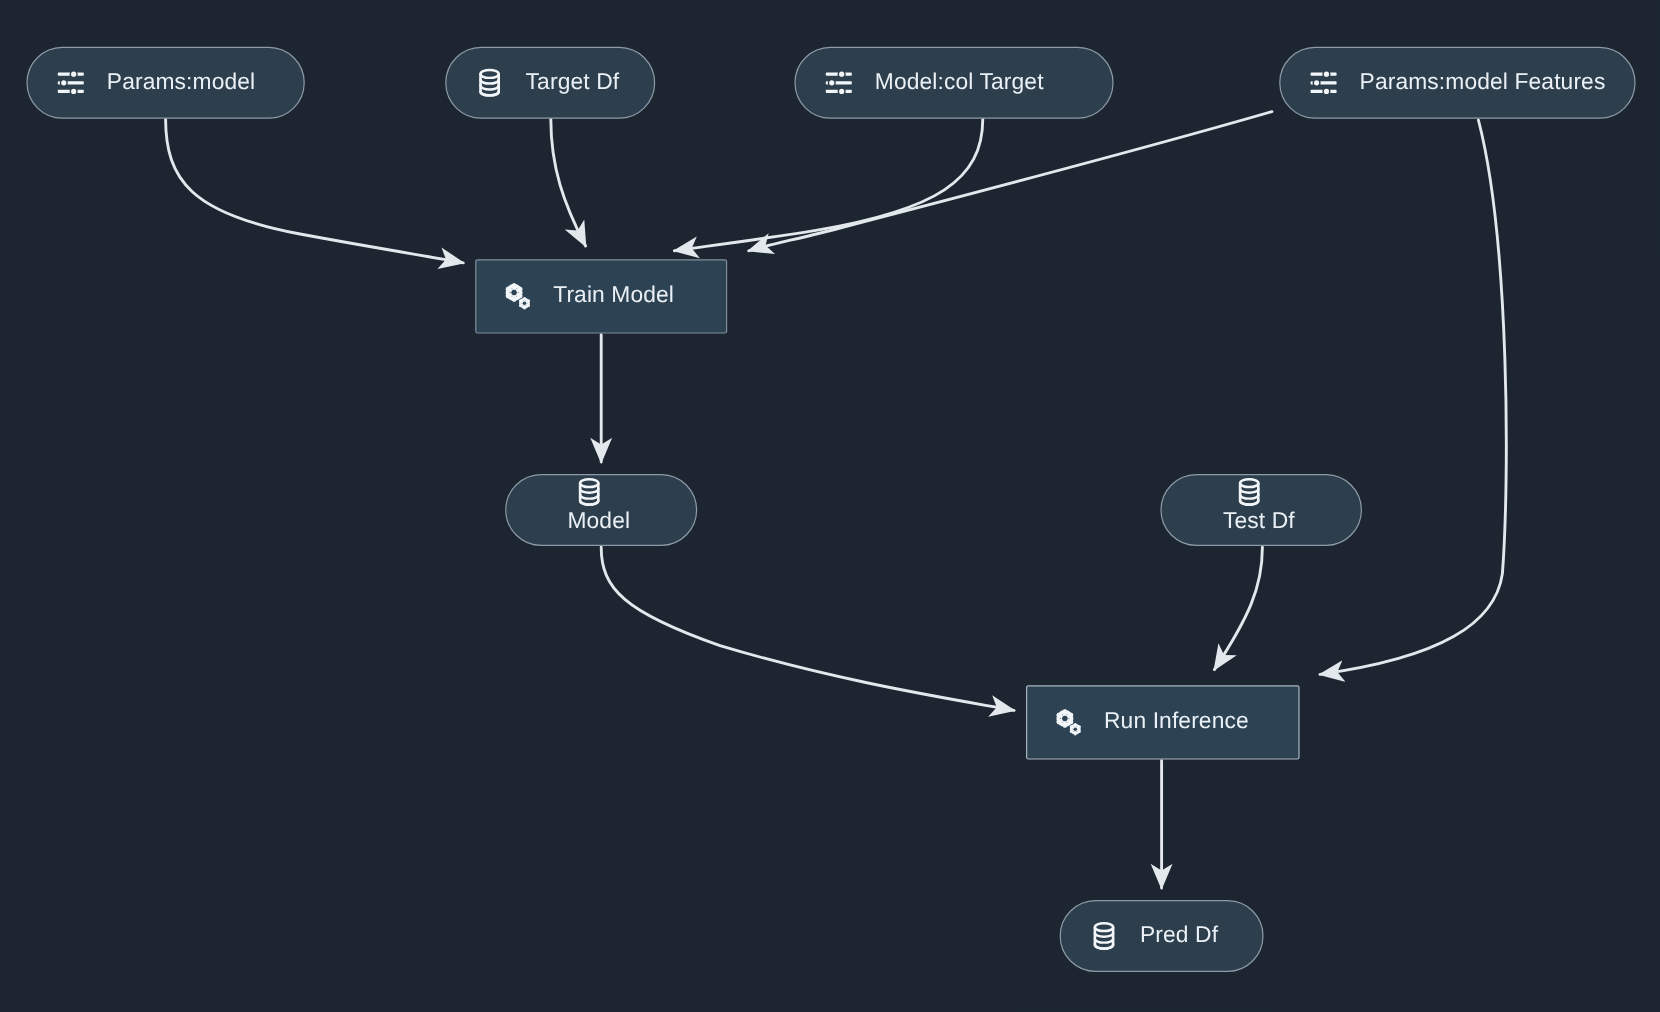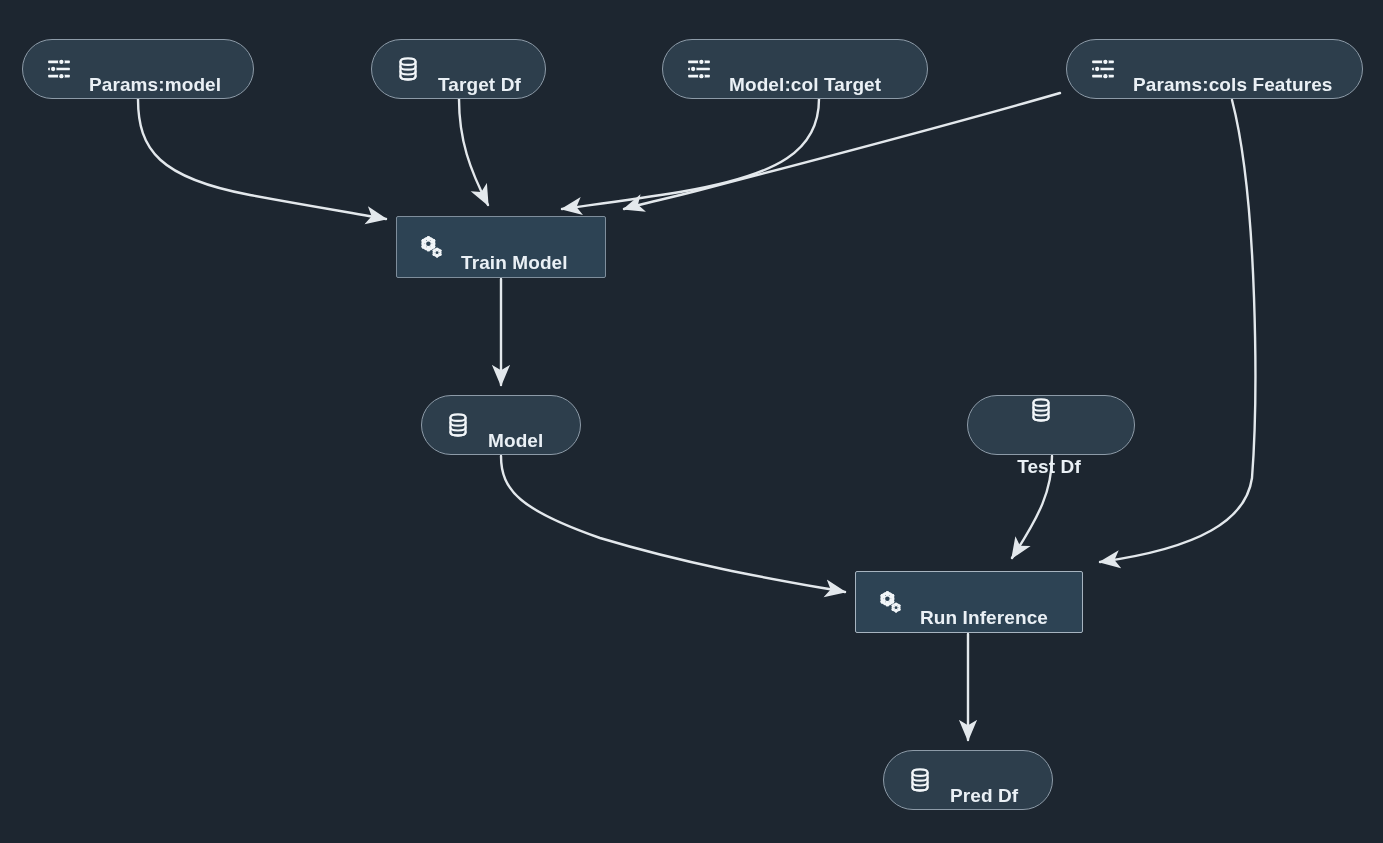"Params:model" .node .label { font-weight: 700 -> 400; margin-top: 32px -> none }
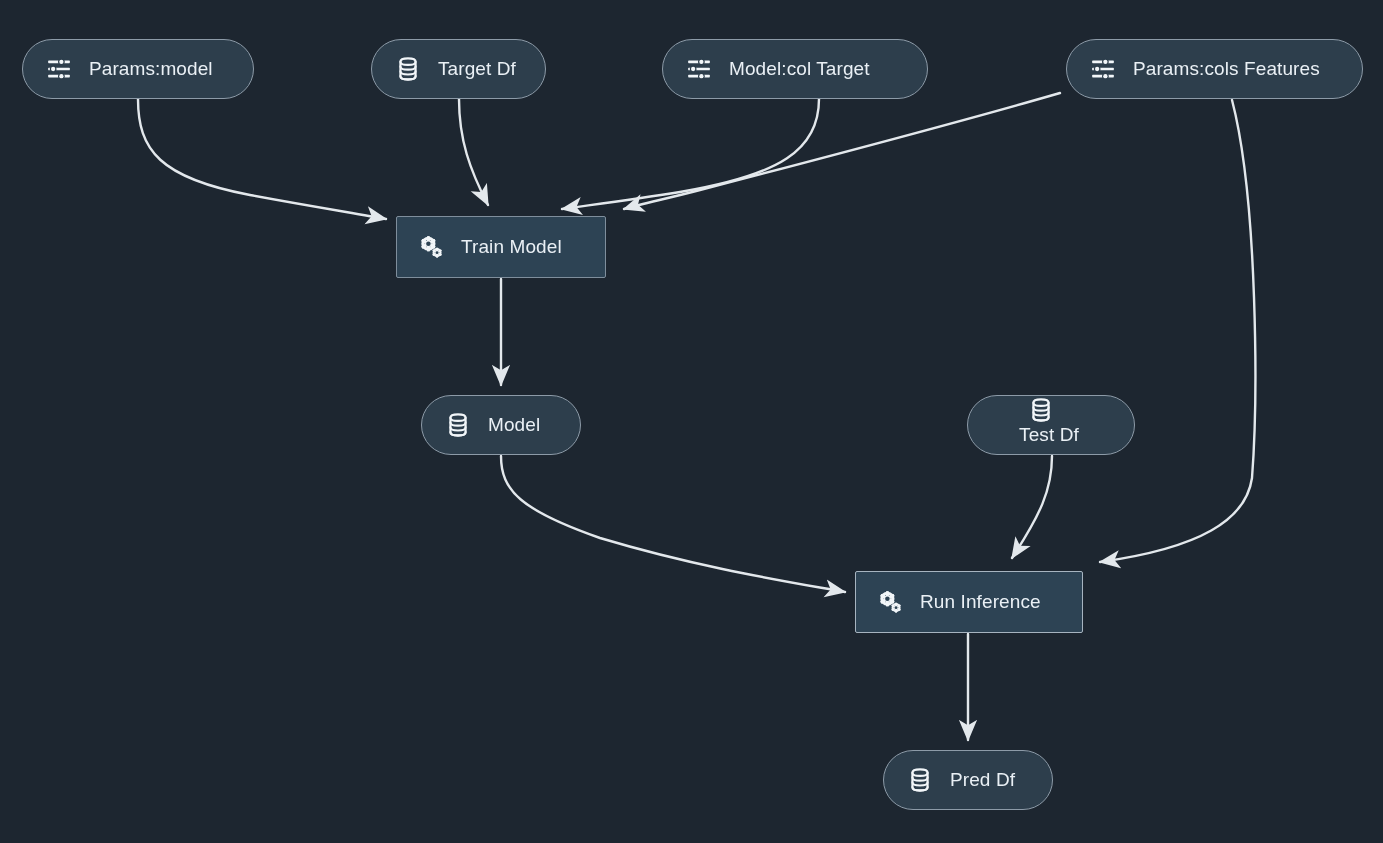"Params:cols Features" span.label { text: Params:cols -> Params:model }
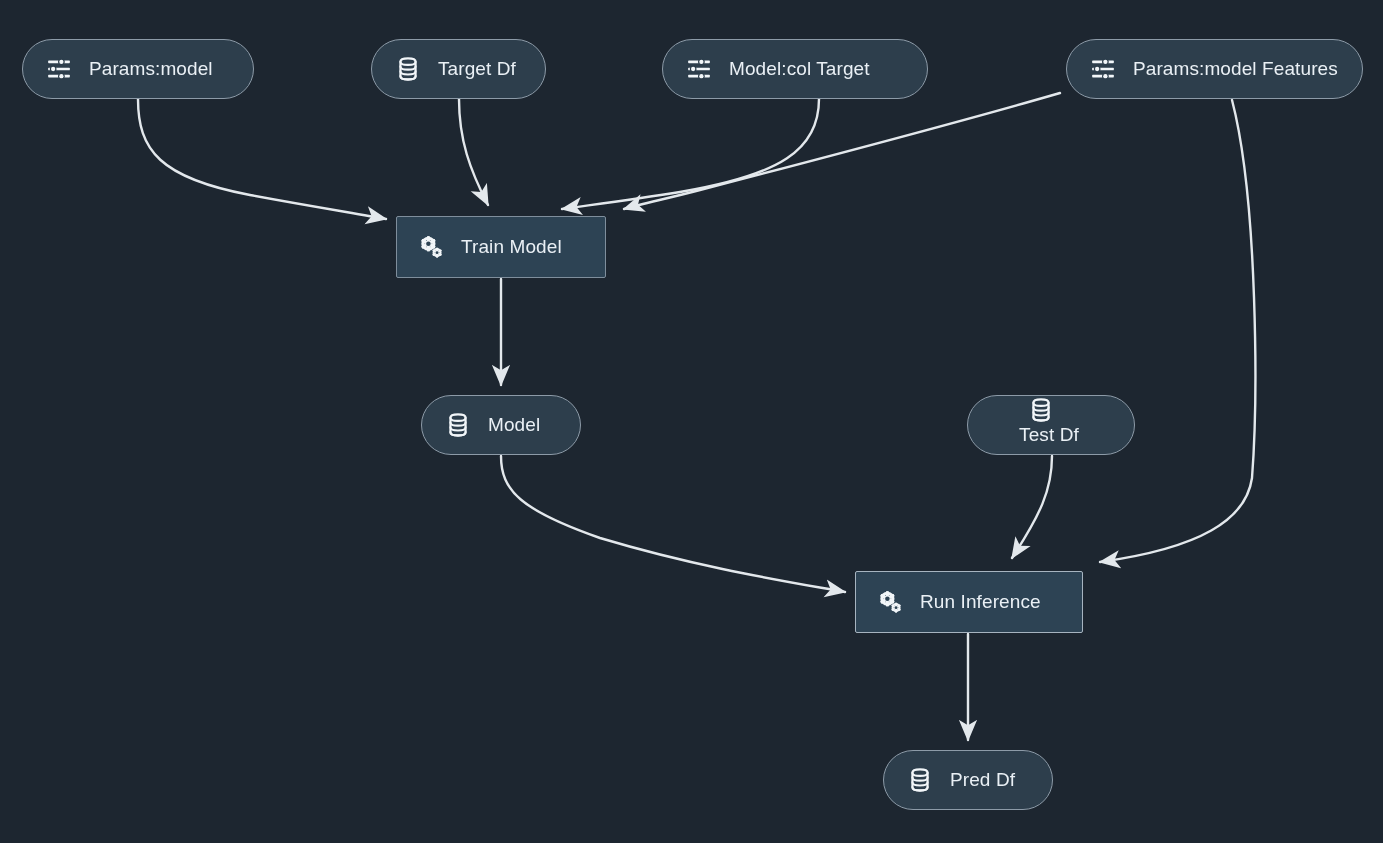"Model" div.node { flex-direction: none -> column }
